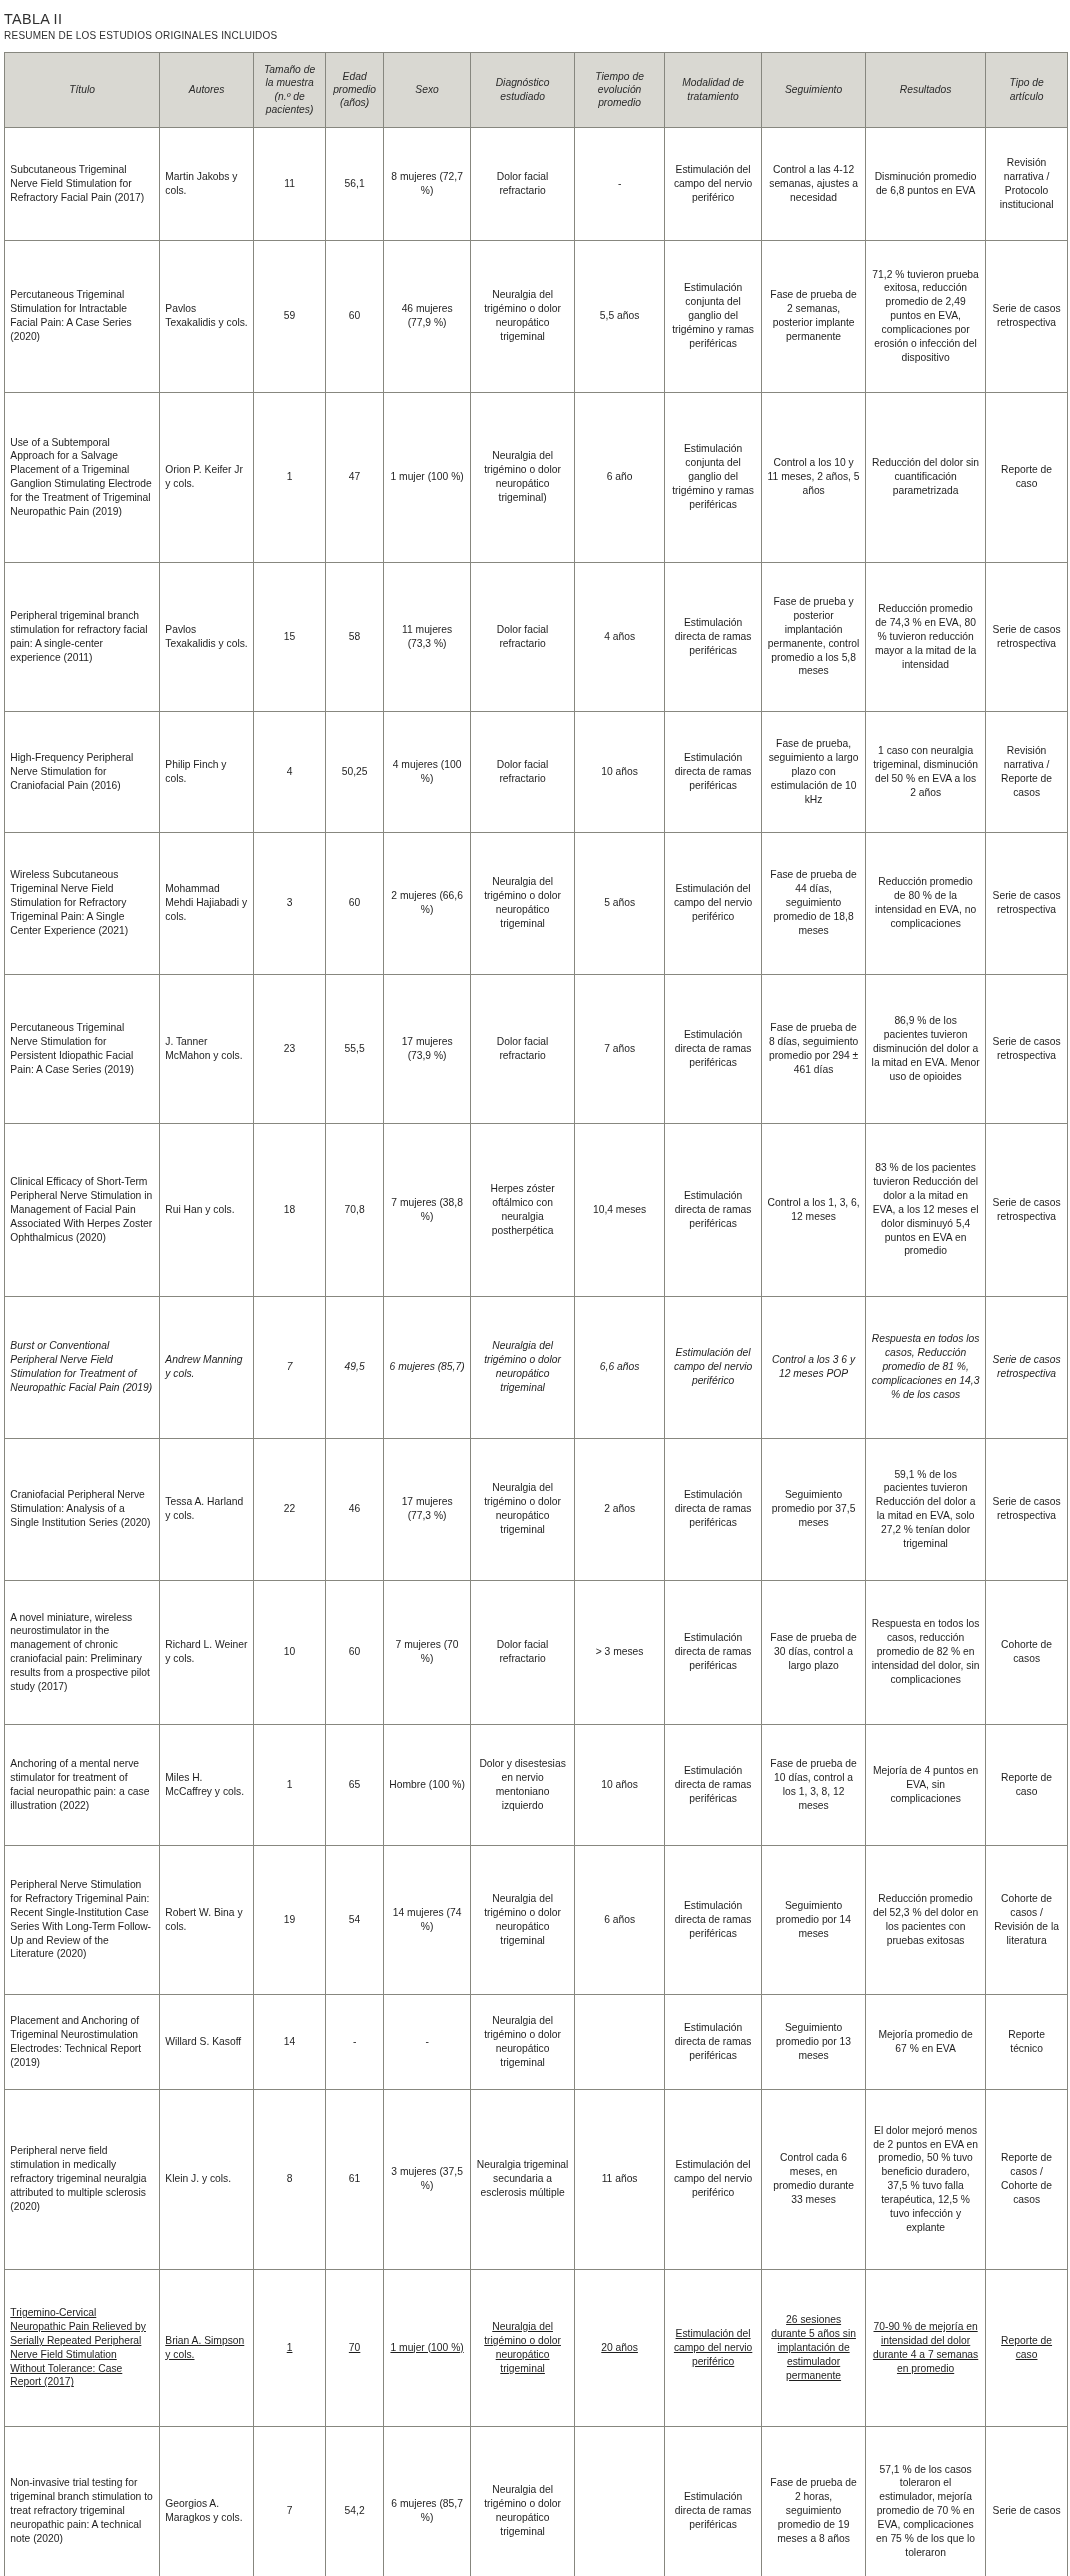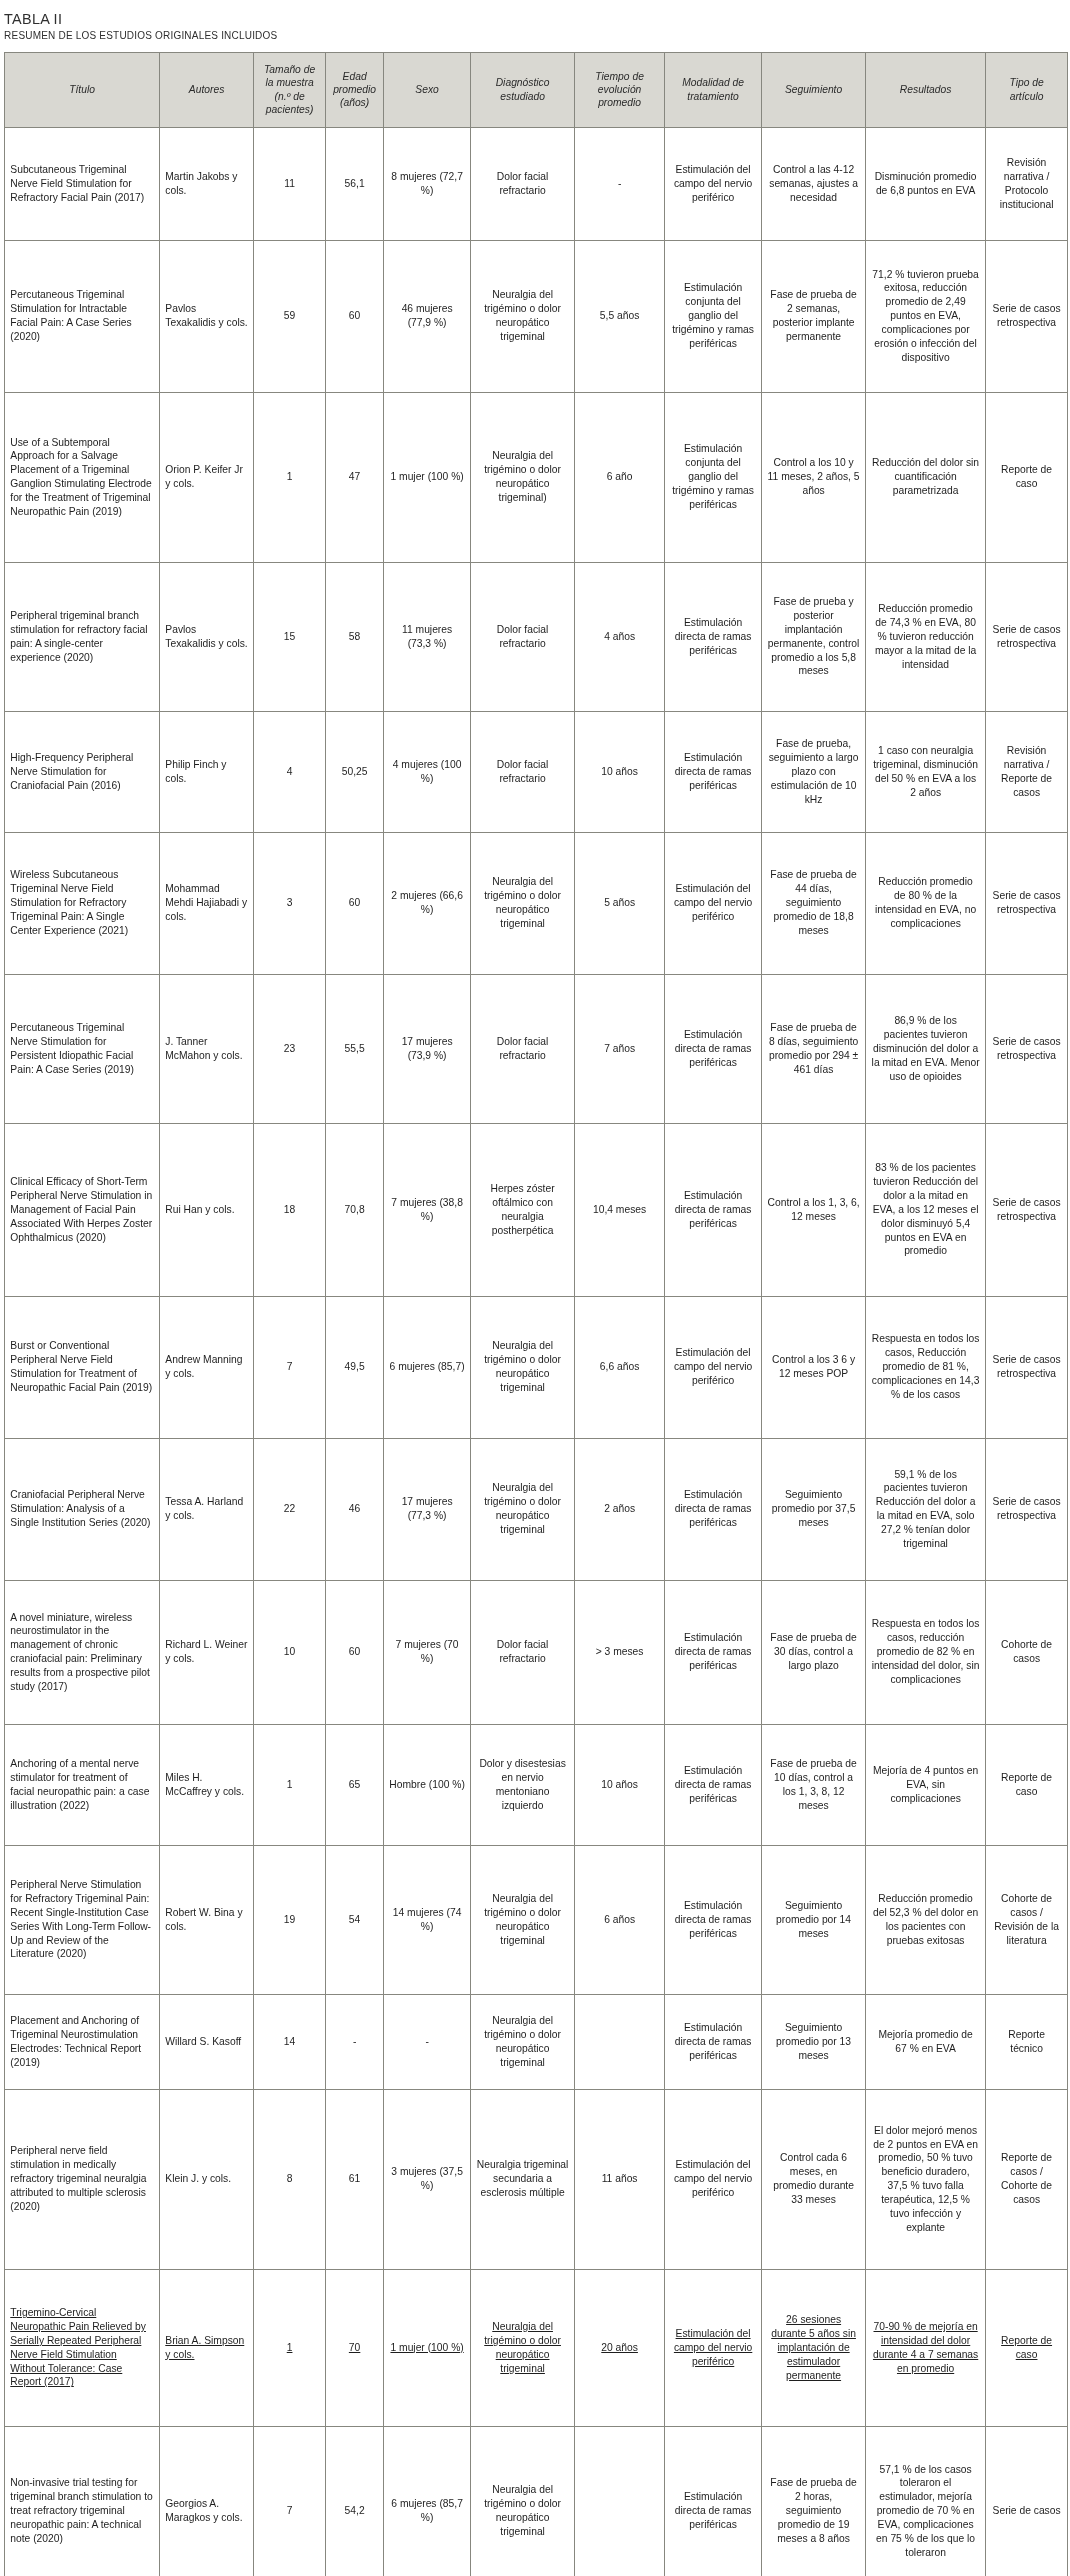"Peripheral trigeminal branch stimulation" td.c0 { text: 2020 -> 2011 }
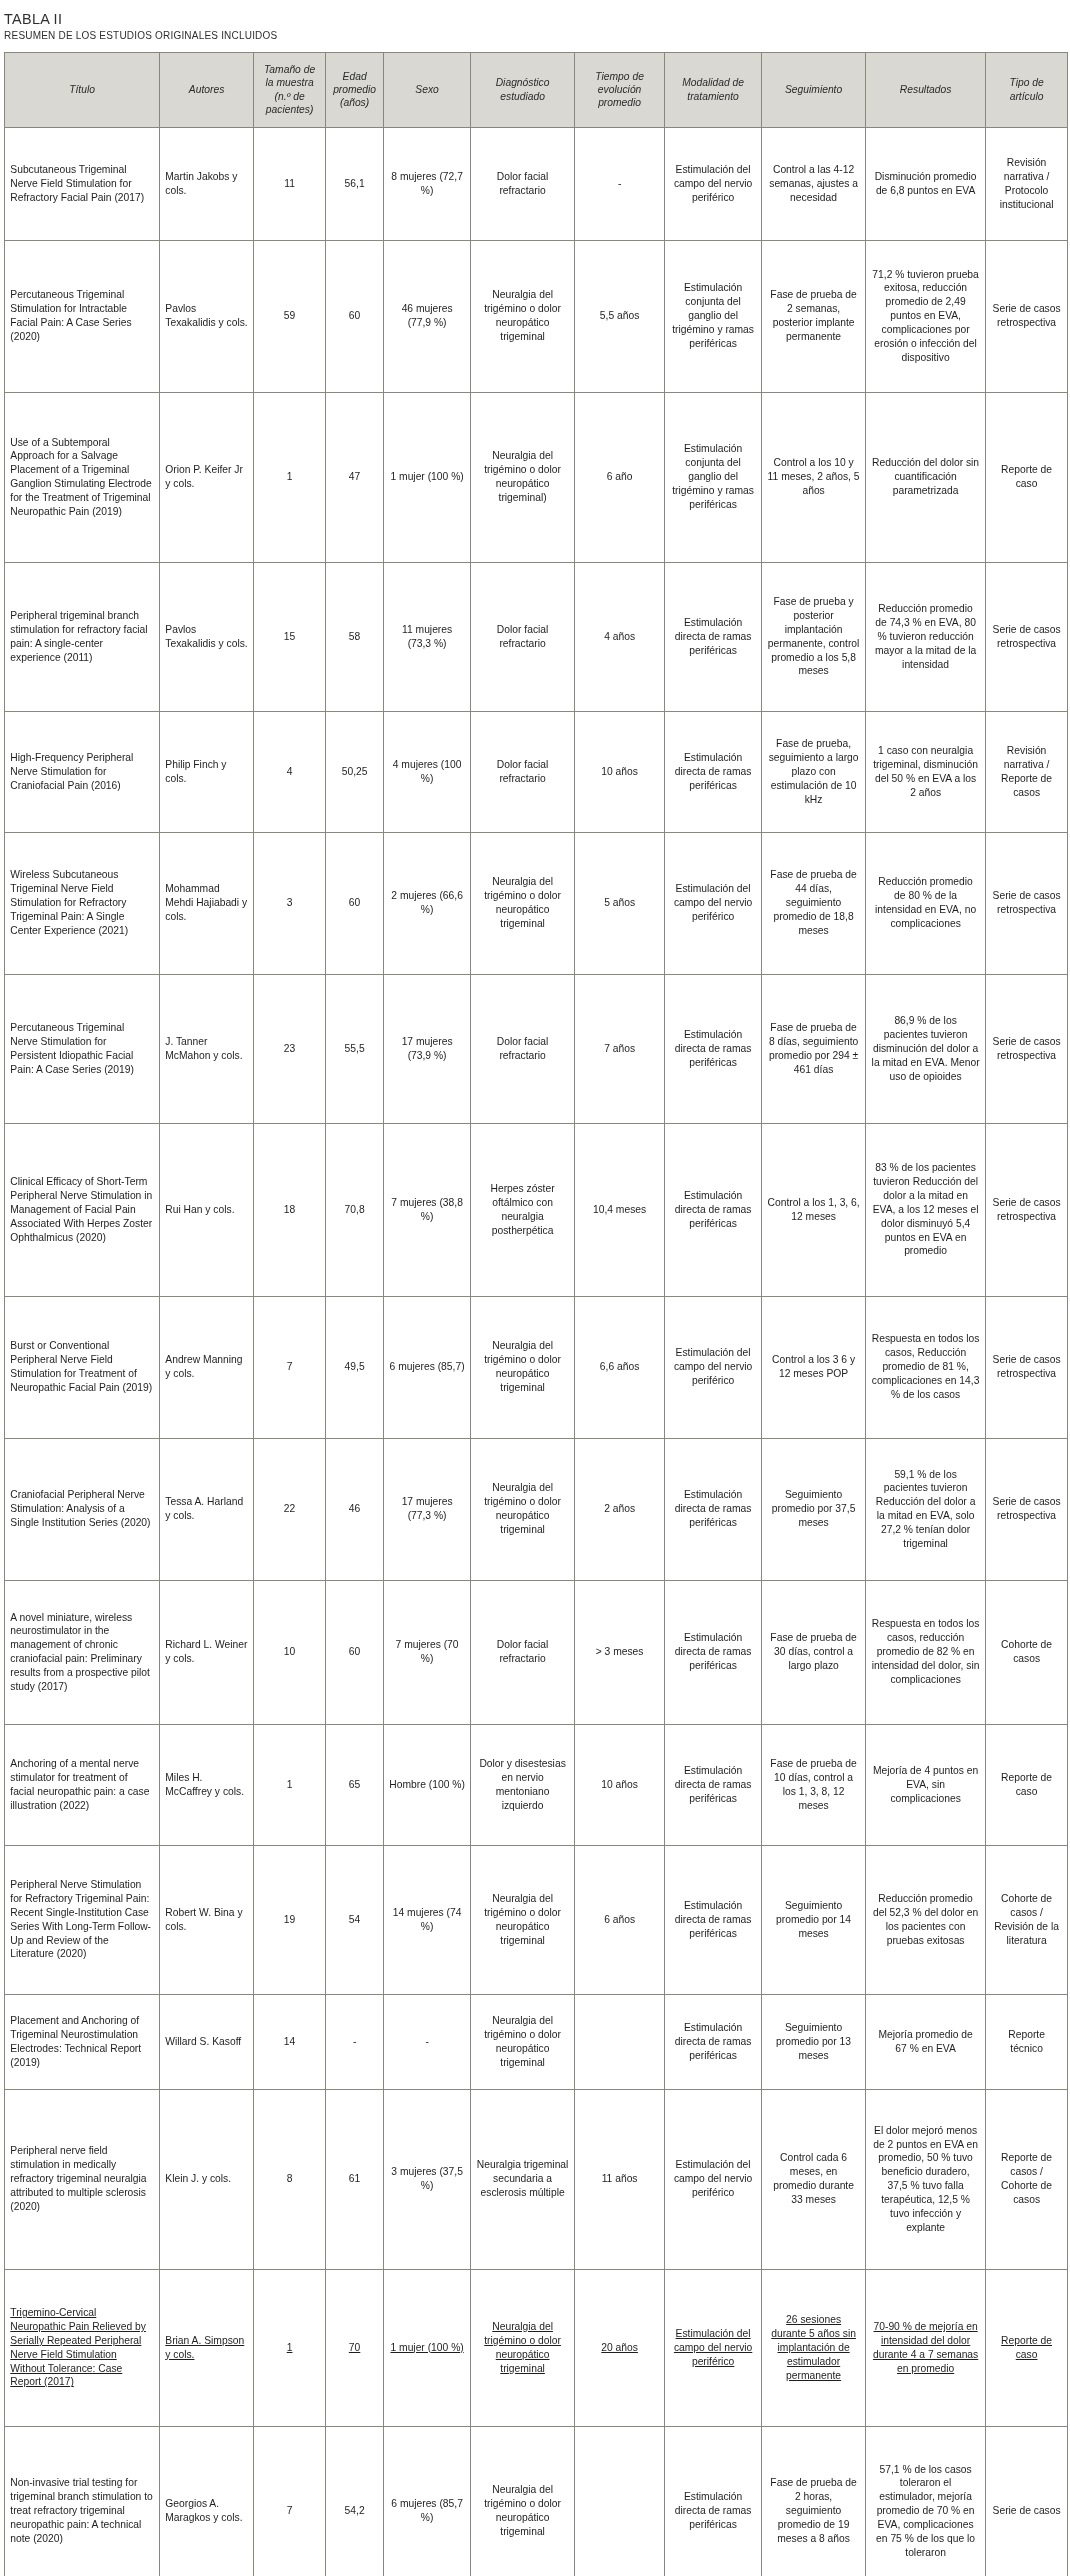"Burst or Conventional Peripheral Nerve" tbody tr:nth-child(9) { font-style: none -> italic }
